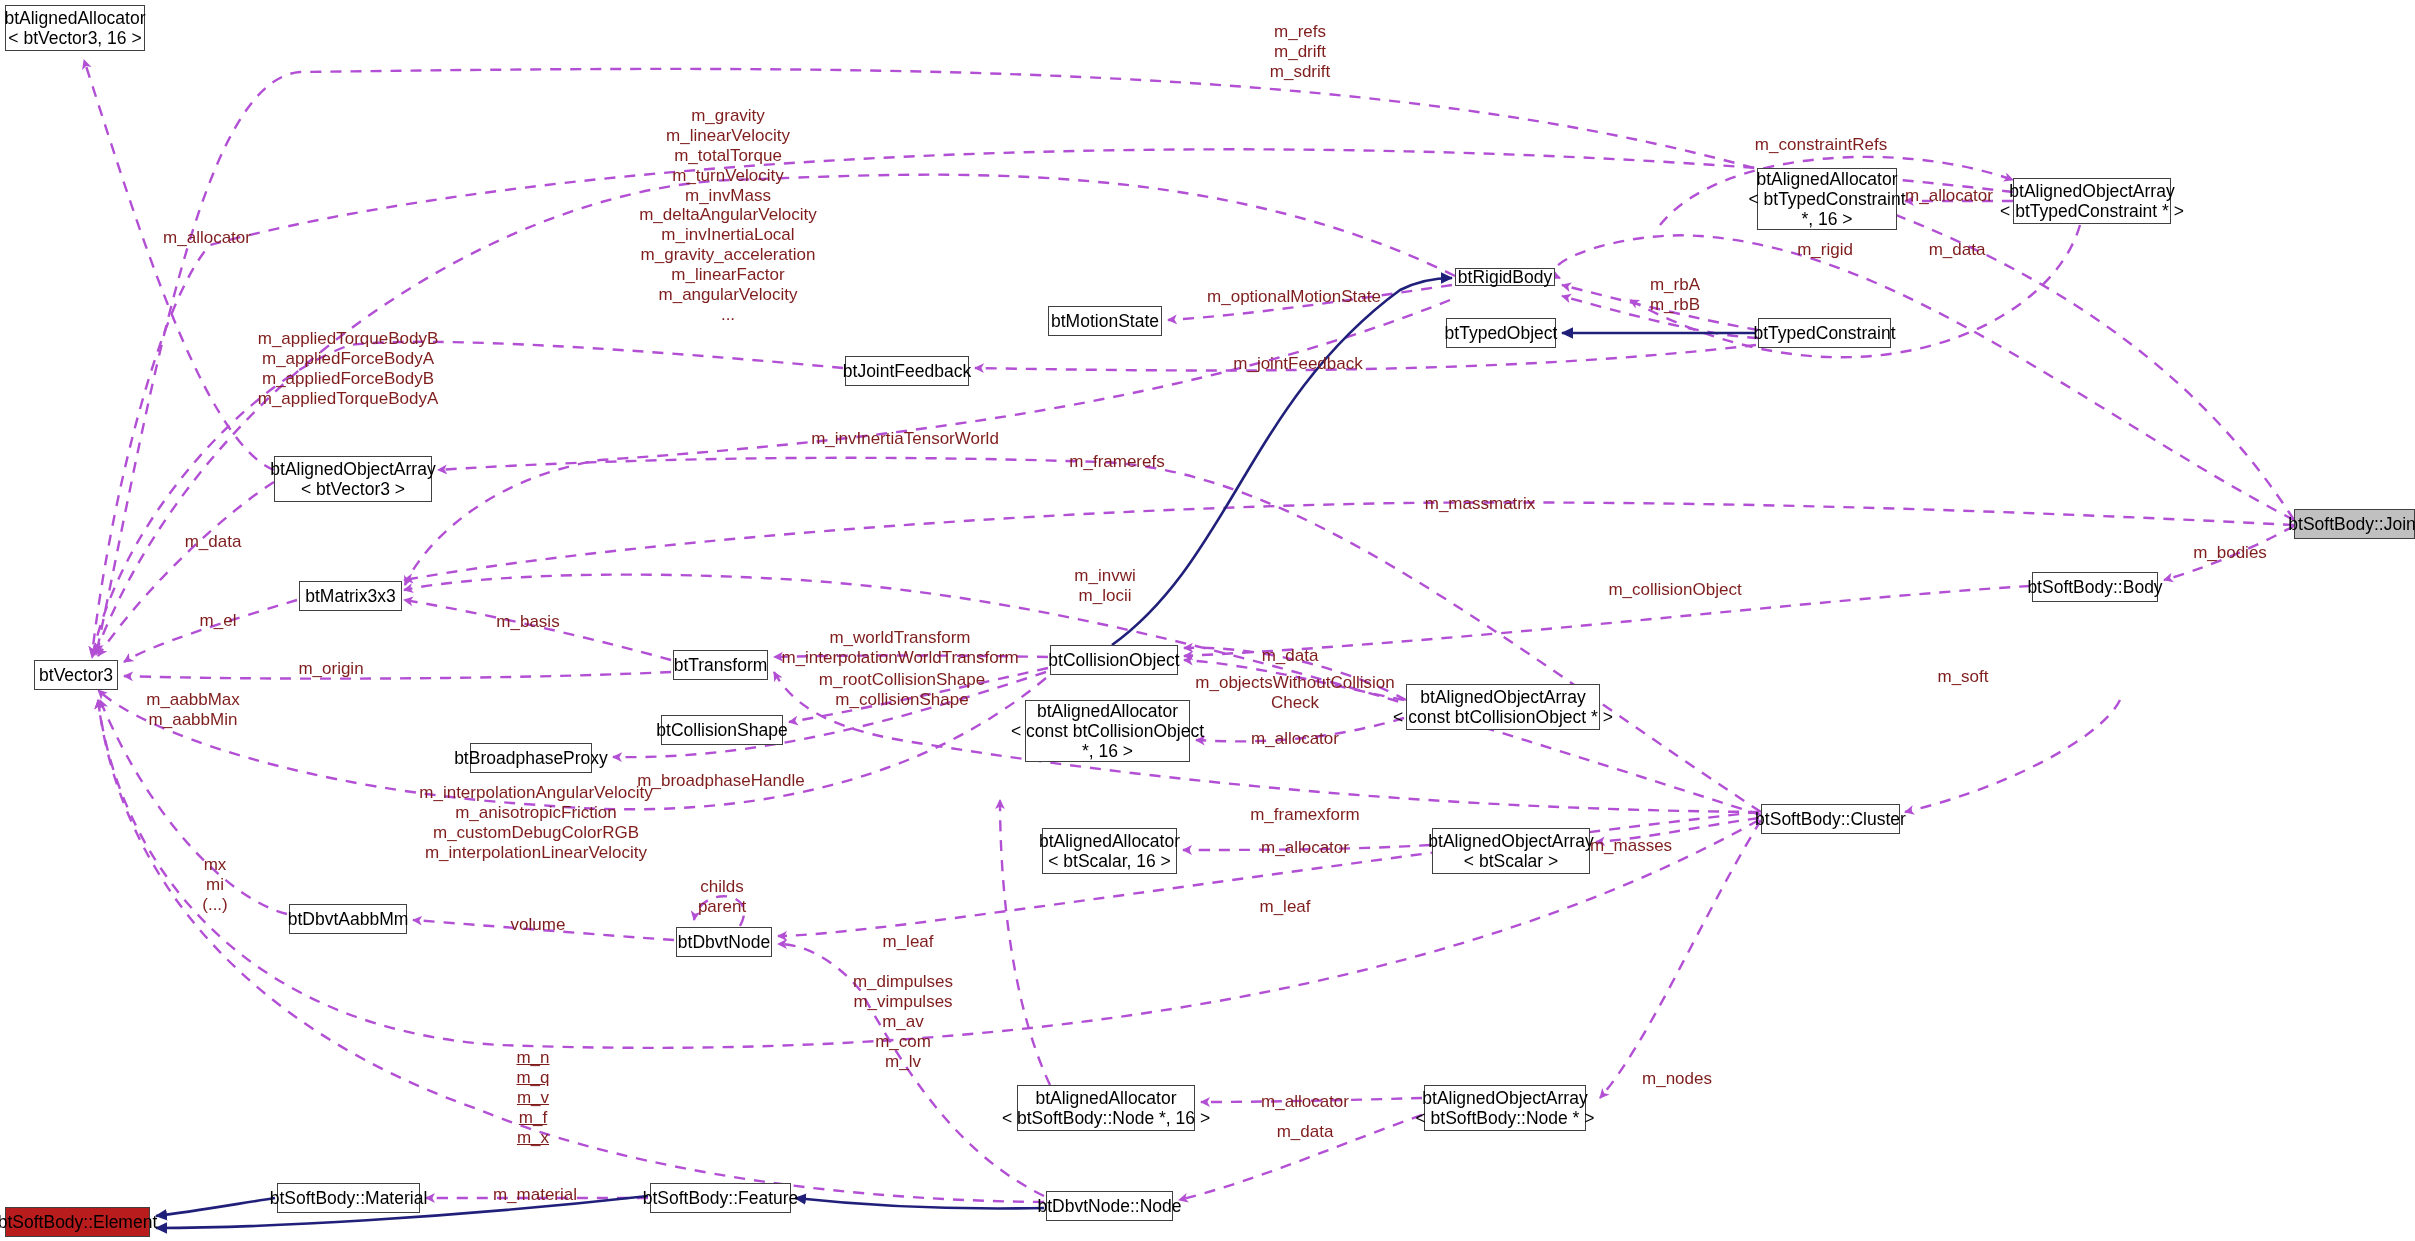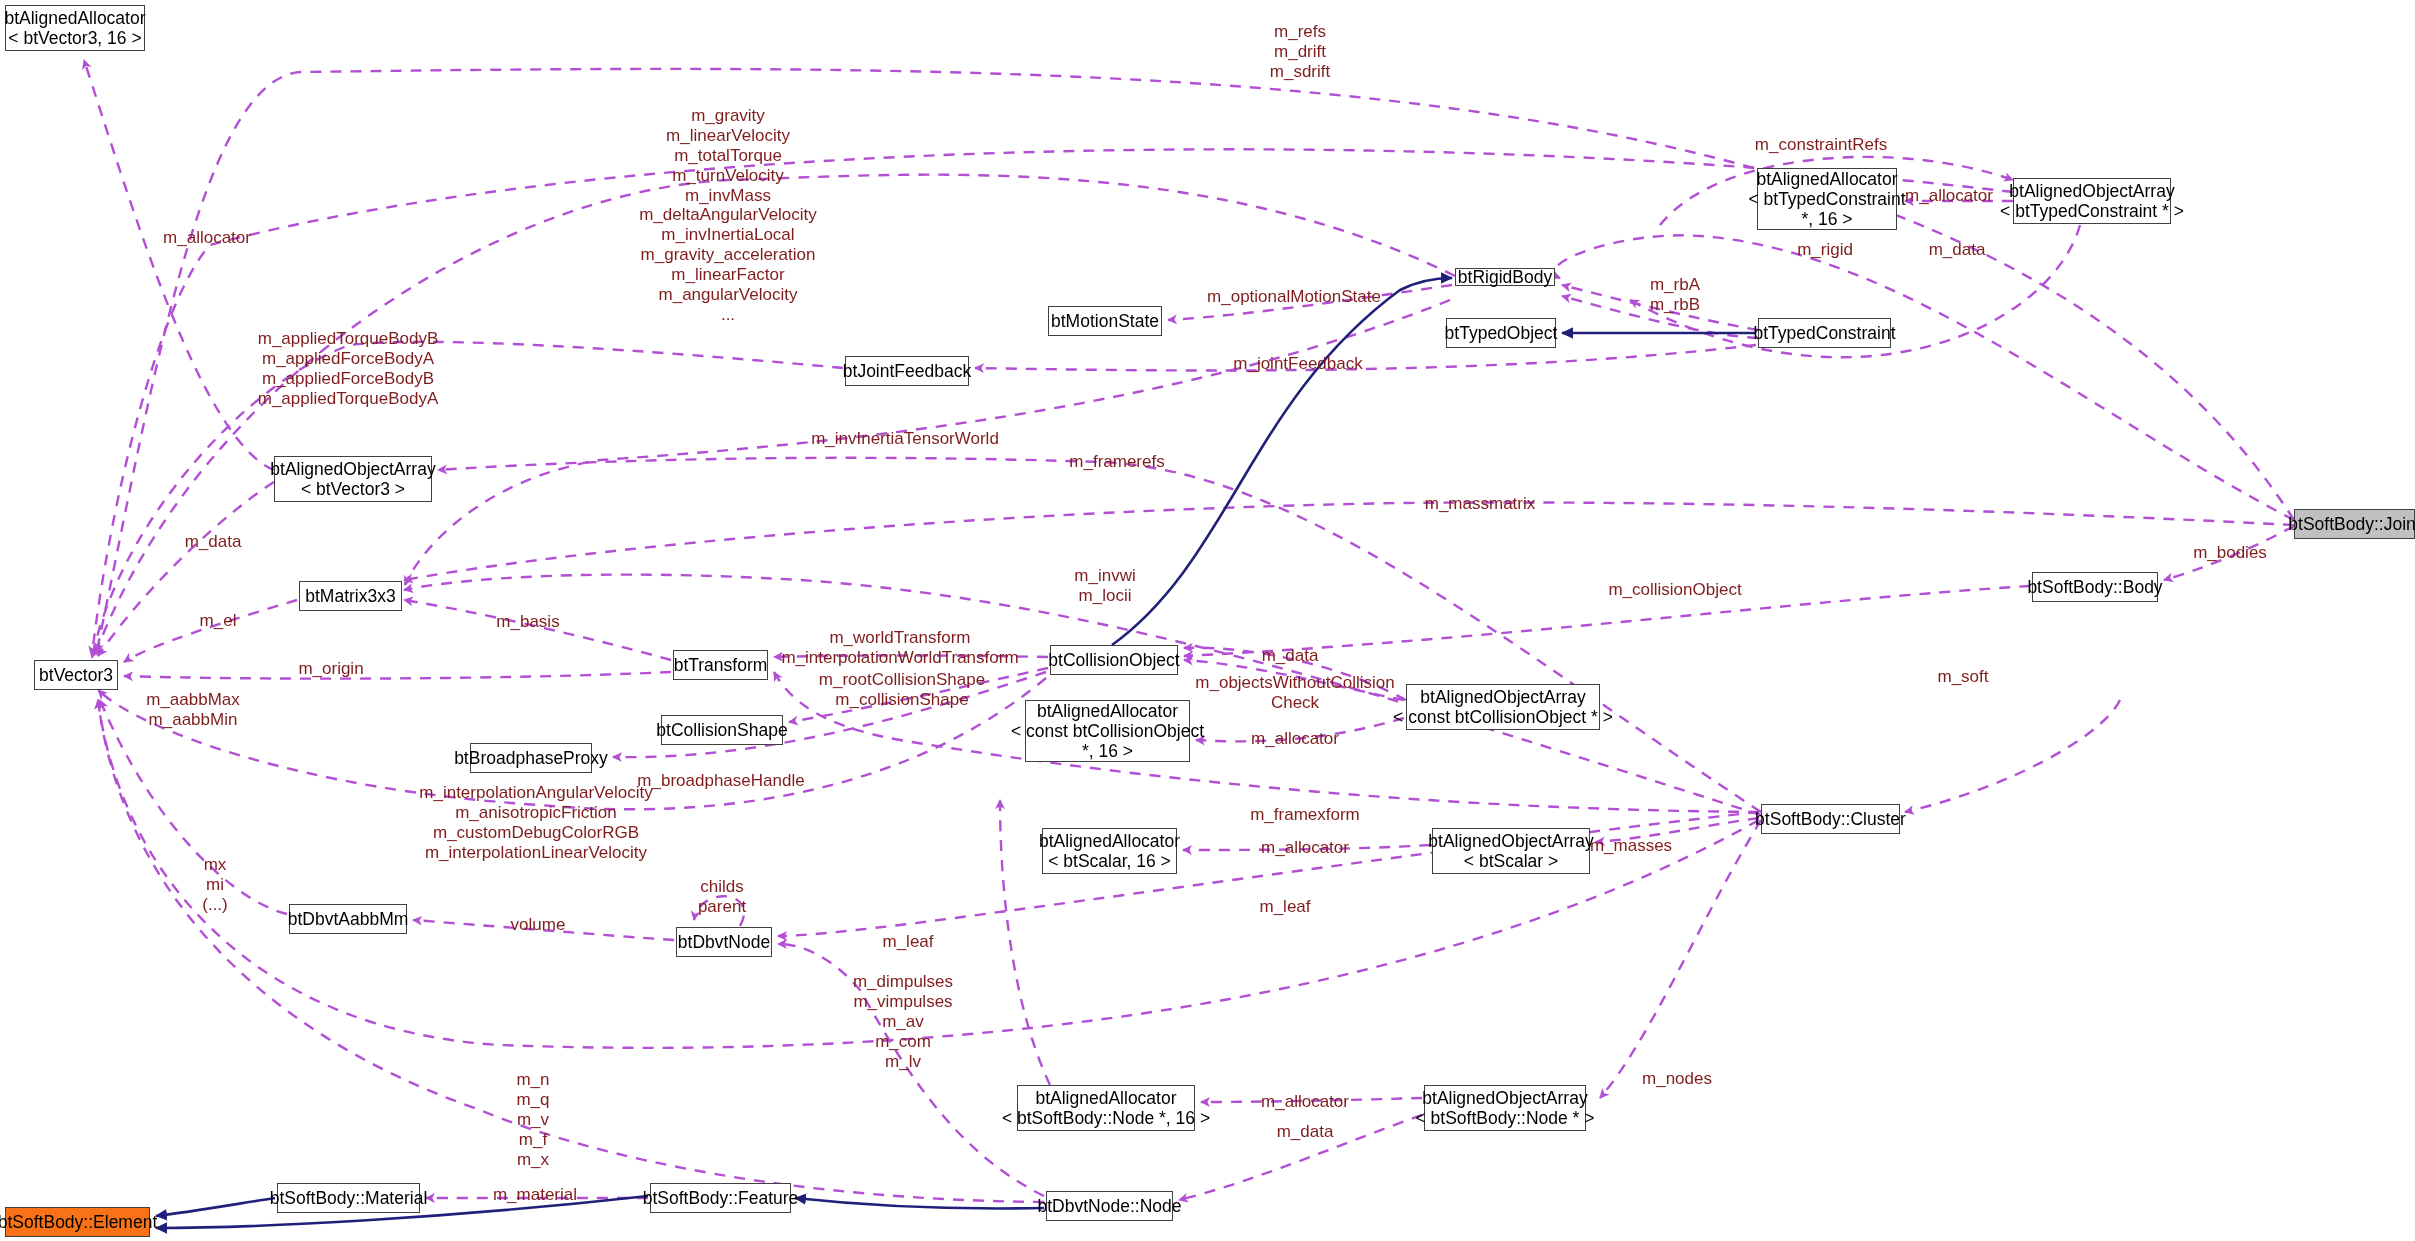"m_n" div.edge-label { text-decoration: none -> underline; top: 1070px -> 1048px }
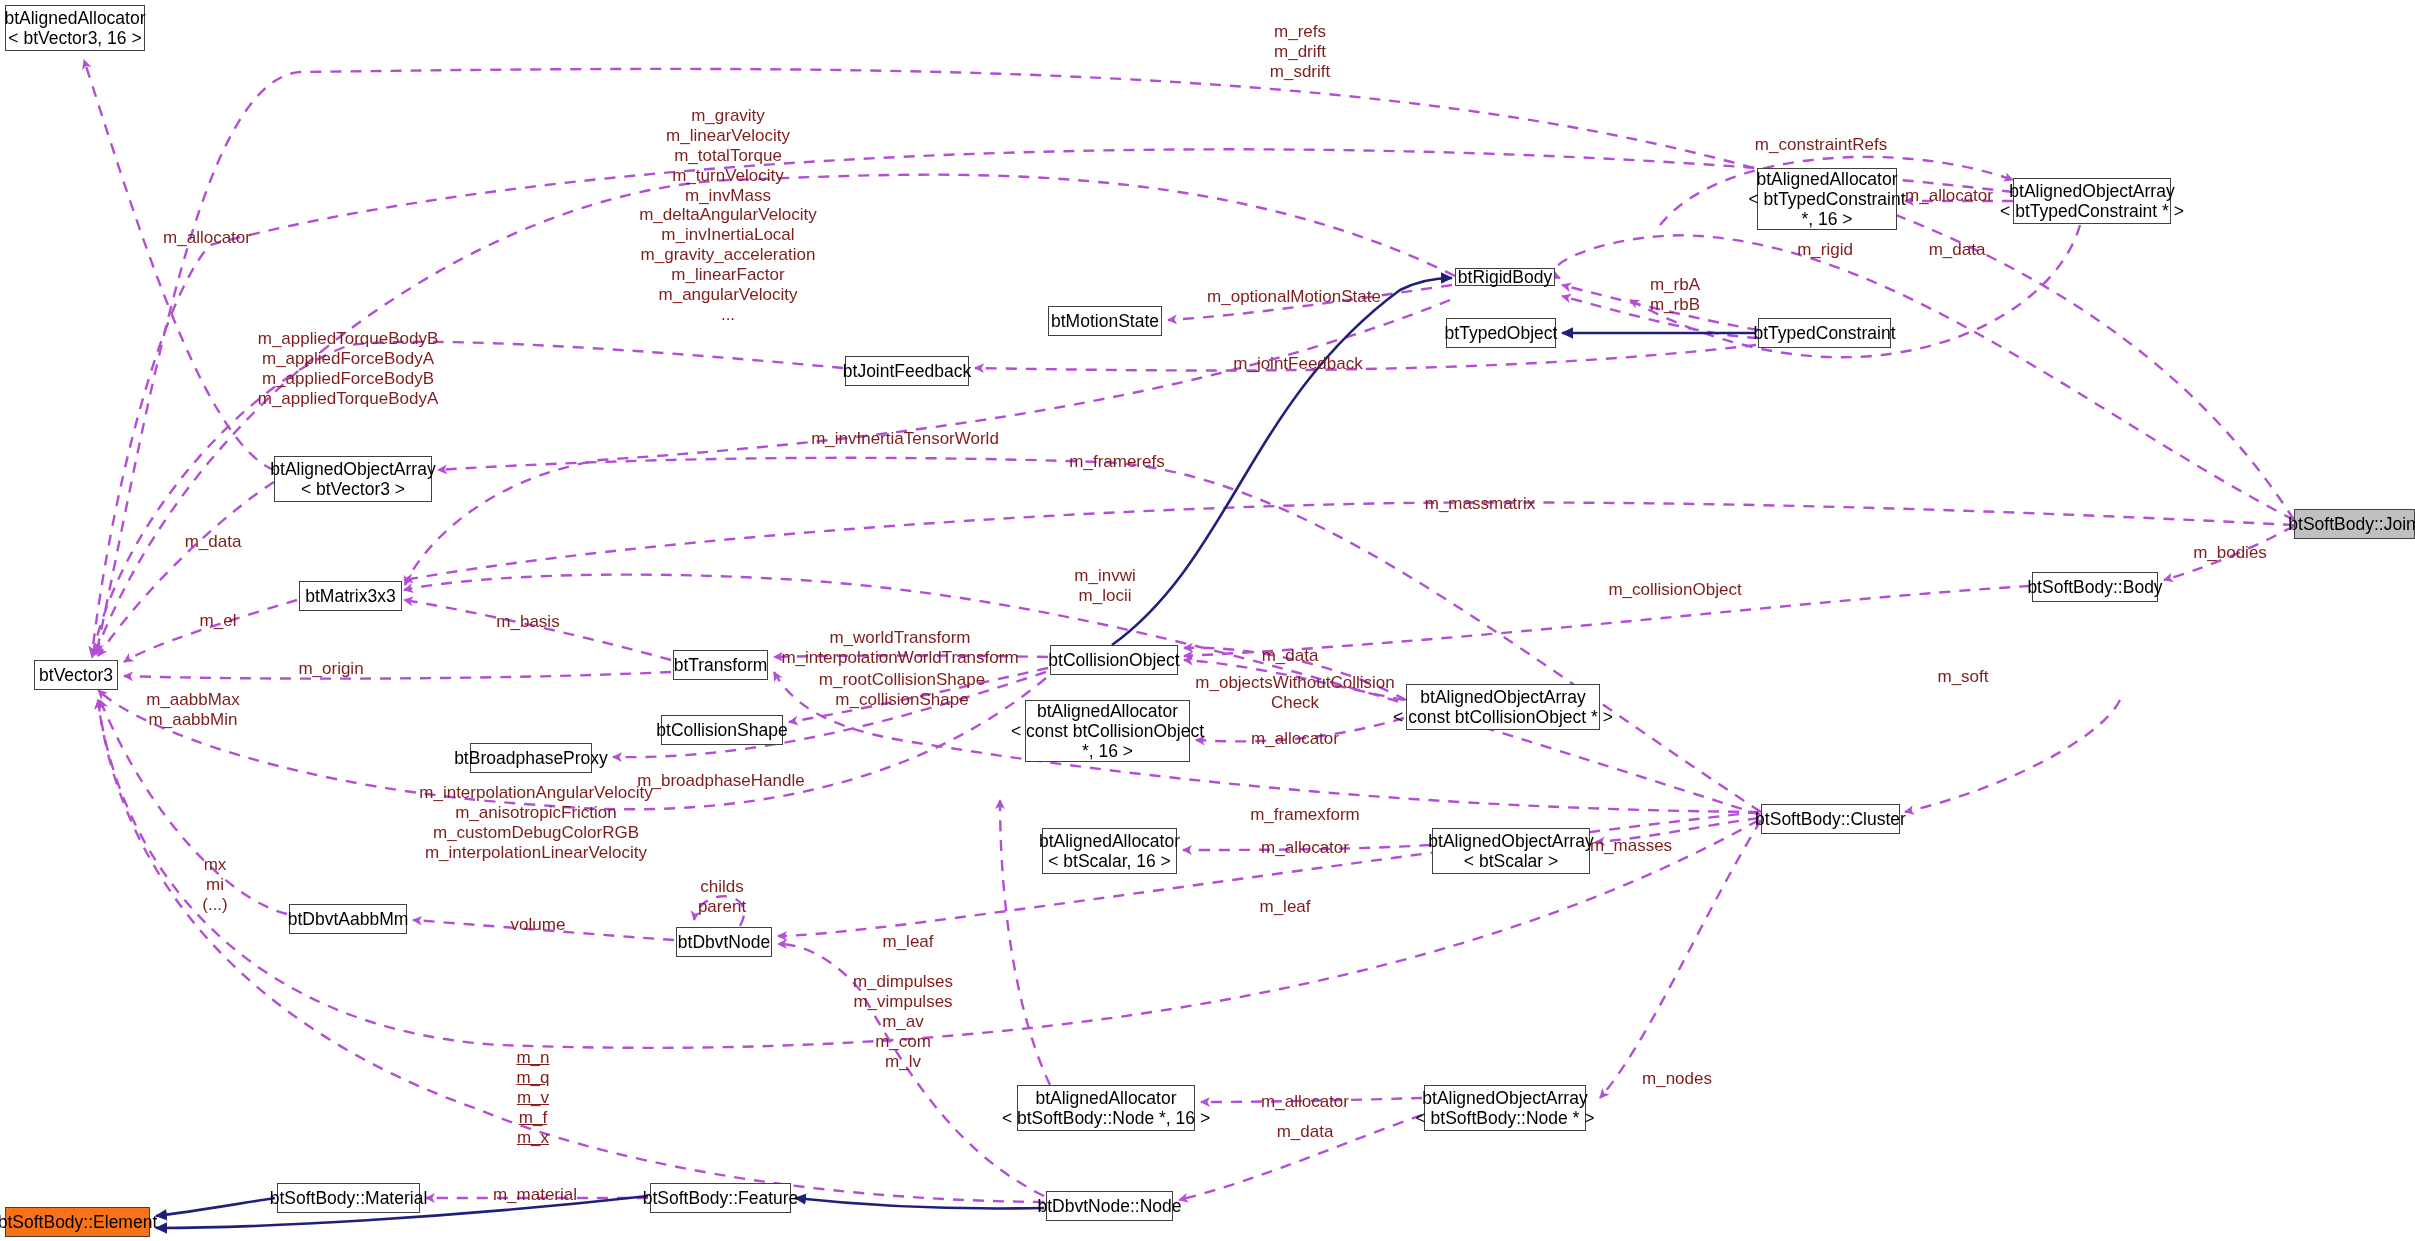"btSoftBody::Element" div.node { background: #f97316 -> #b91c1c }
